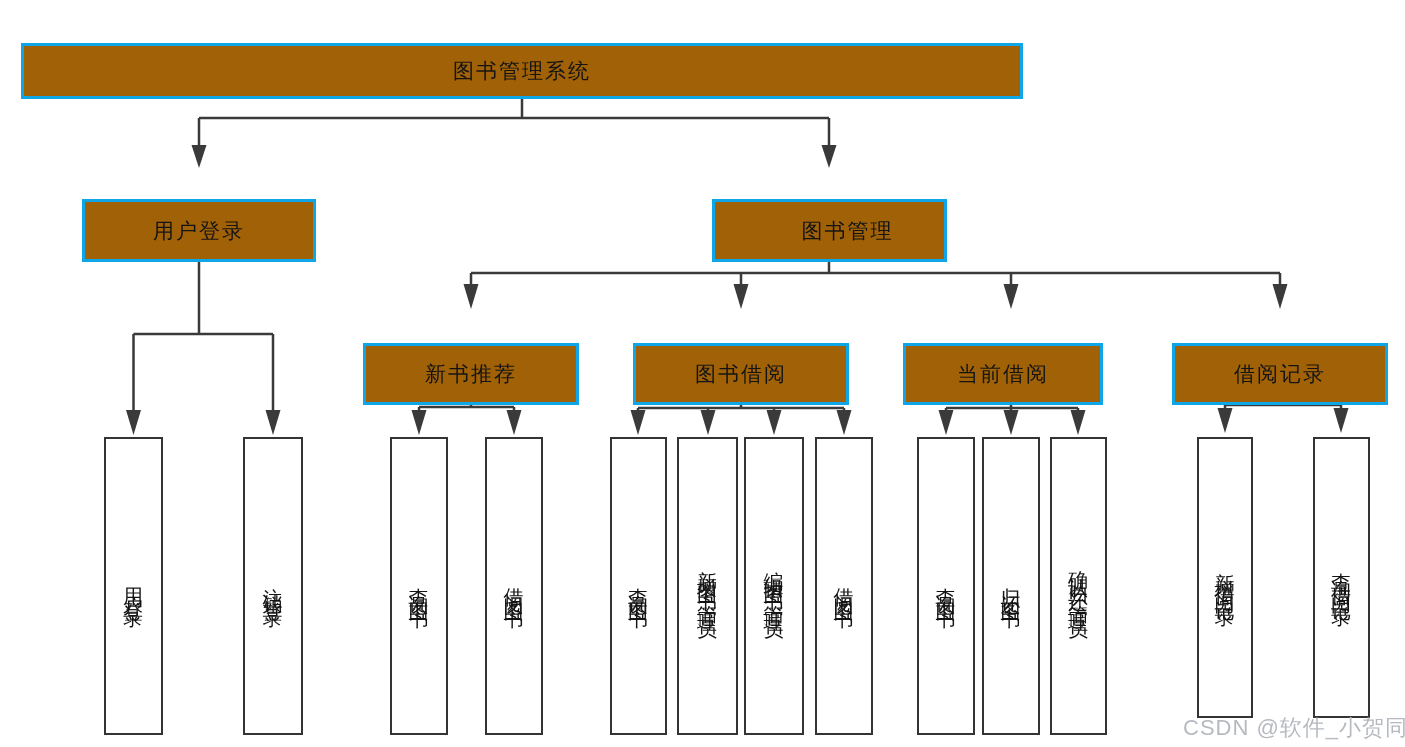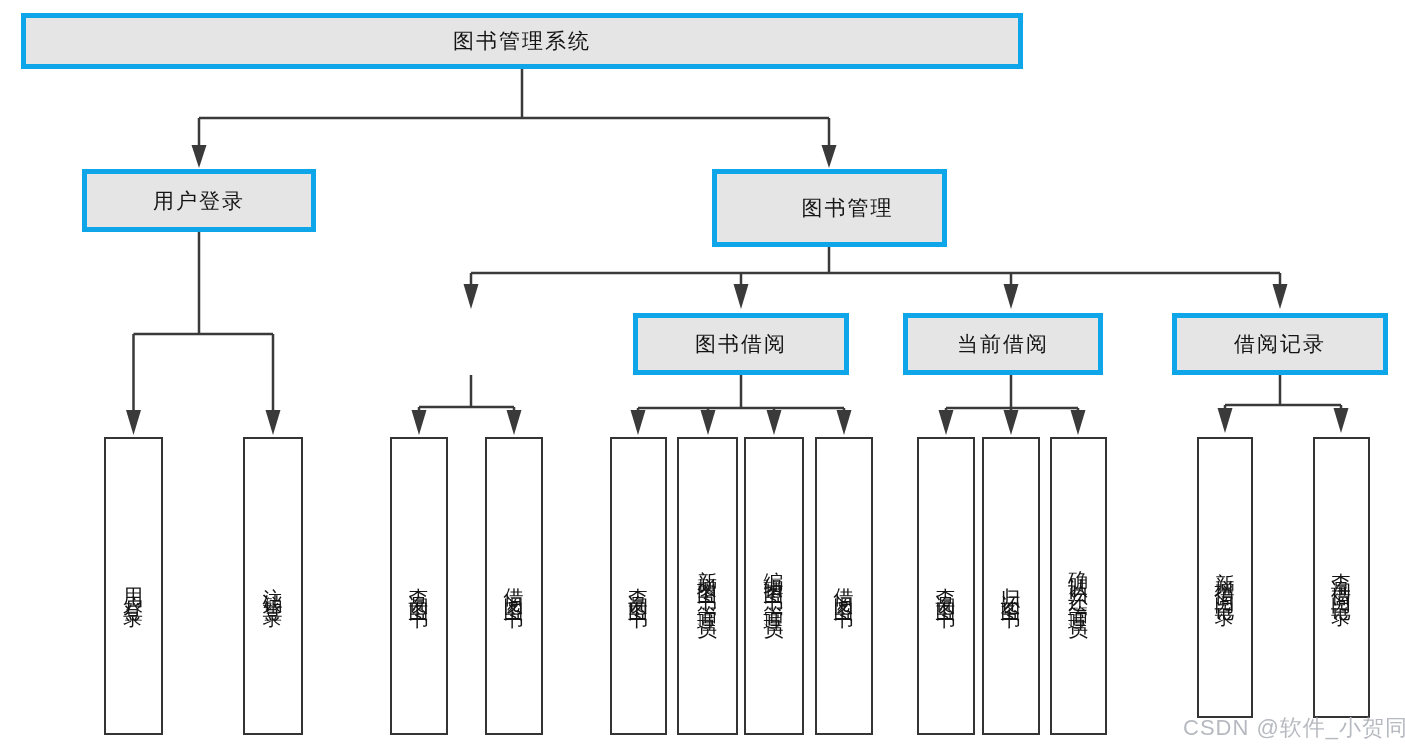"图书管理系统" .node { background: #e5e5e5 -> #a16207; border: 5px solid #0ea5e9 -> 3px solid #0ea5e9; margin-top: none -> 30px }
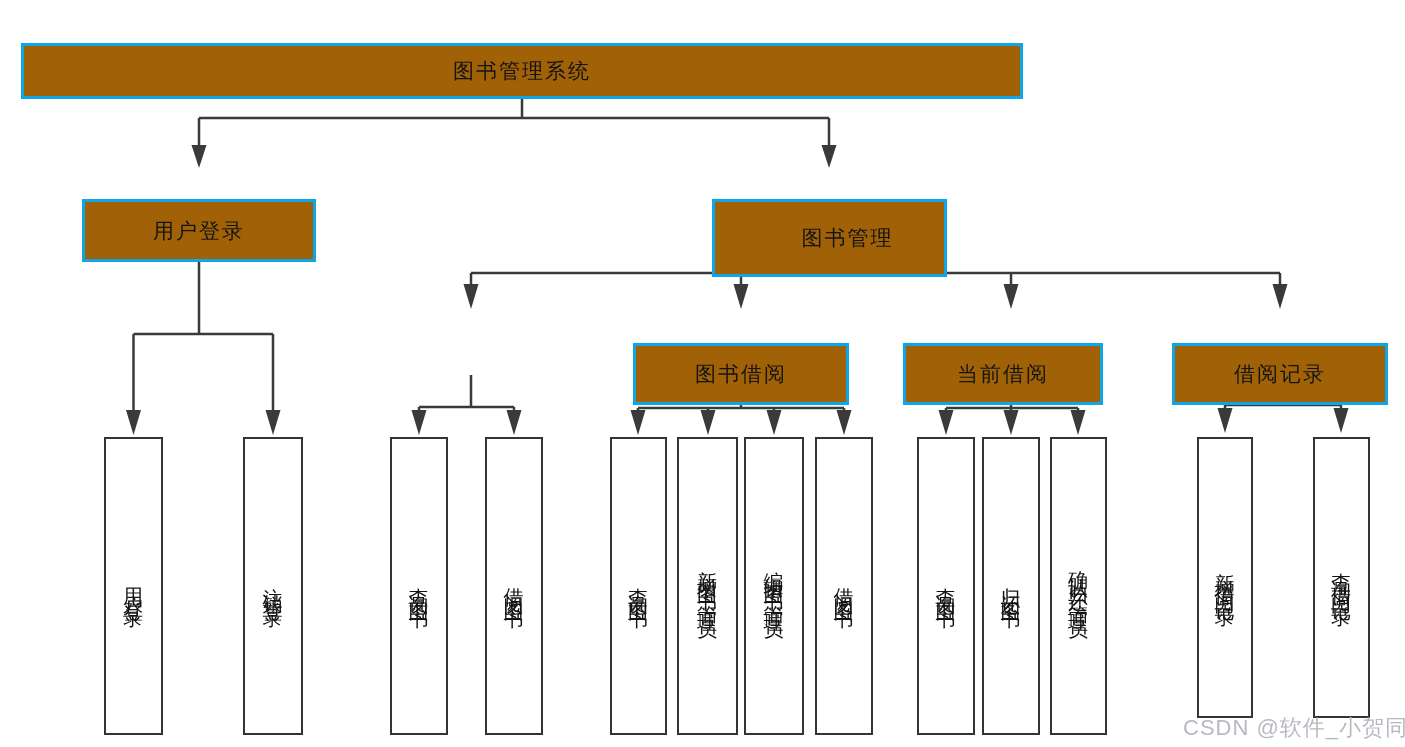"图书管理" div.node { height: 78px -> 63px }
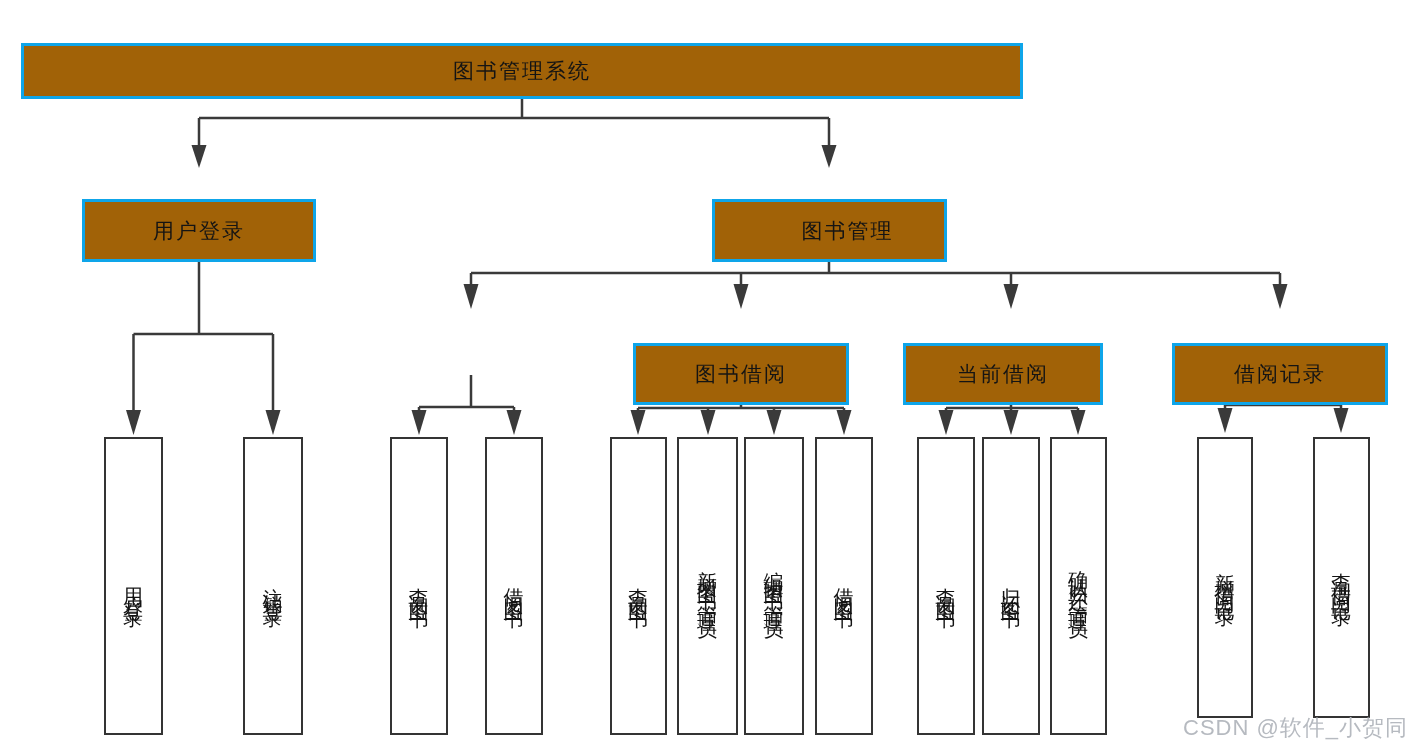"新书推荐" div.node { html: none -> <div> <span>新书推荐</span> </div> }
